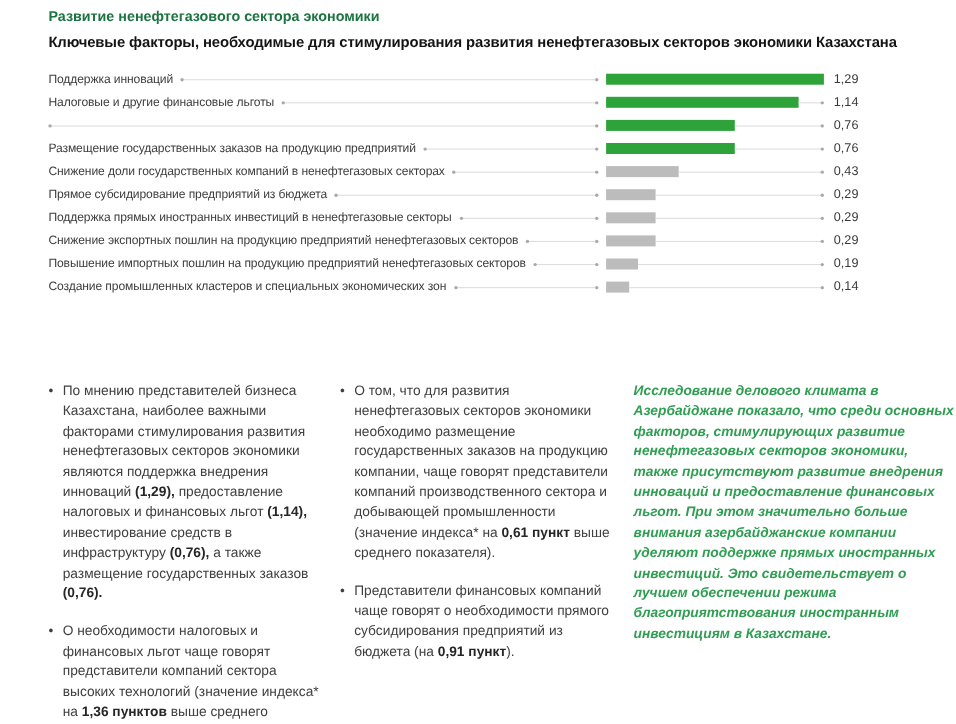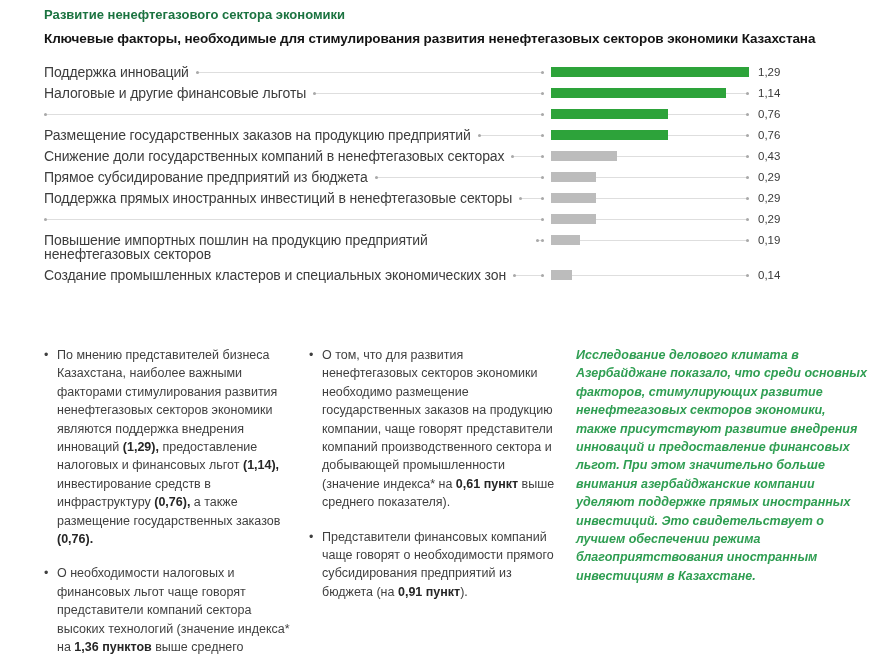"Поддержка инноваций" .row-label { font-size: 14px -> 11px }
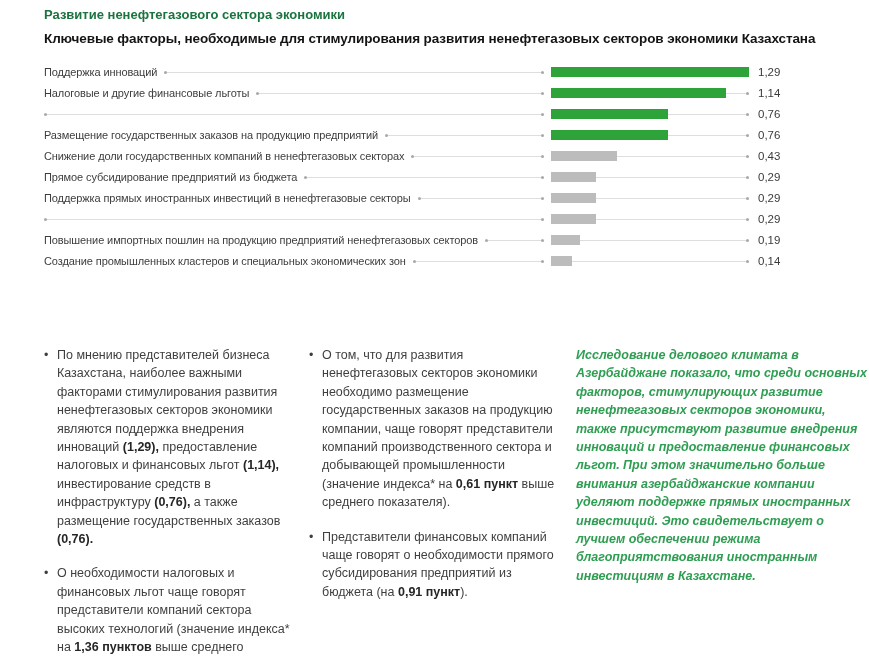"Снижение экспортных пошлин на продукцию" div.row-label { html: none -> <div>Снижение экспортных пошлин на продукцию предприятий ненефтегазовых секторов</div> }
